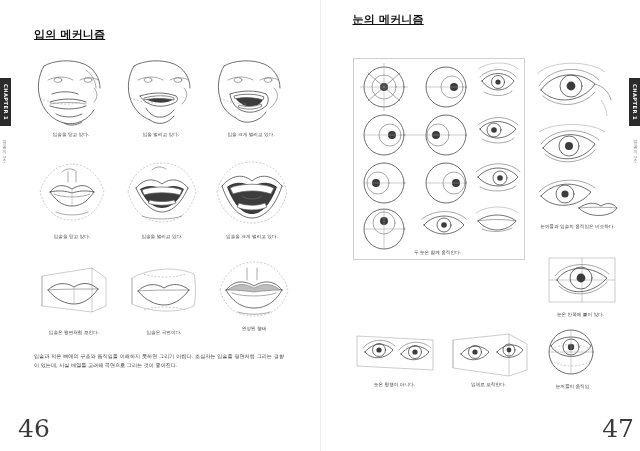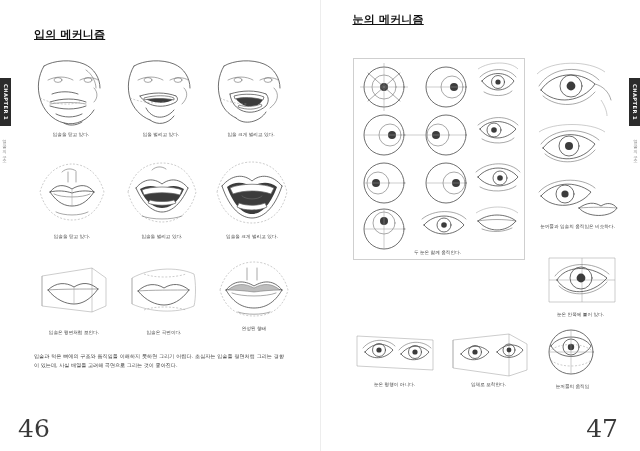"47" .page.right .folio { right: 22px -> 6px }
